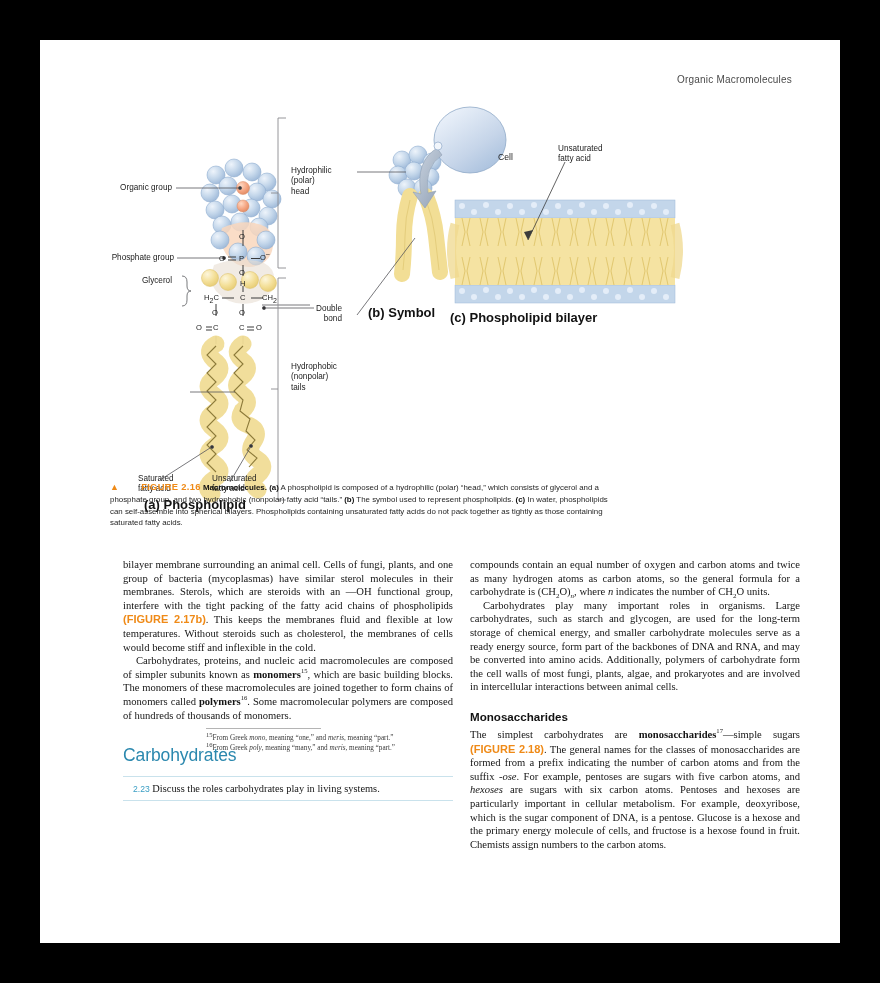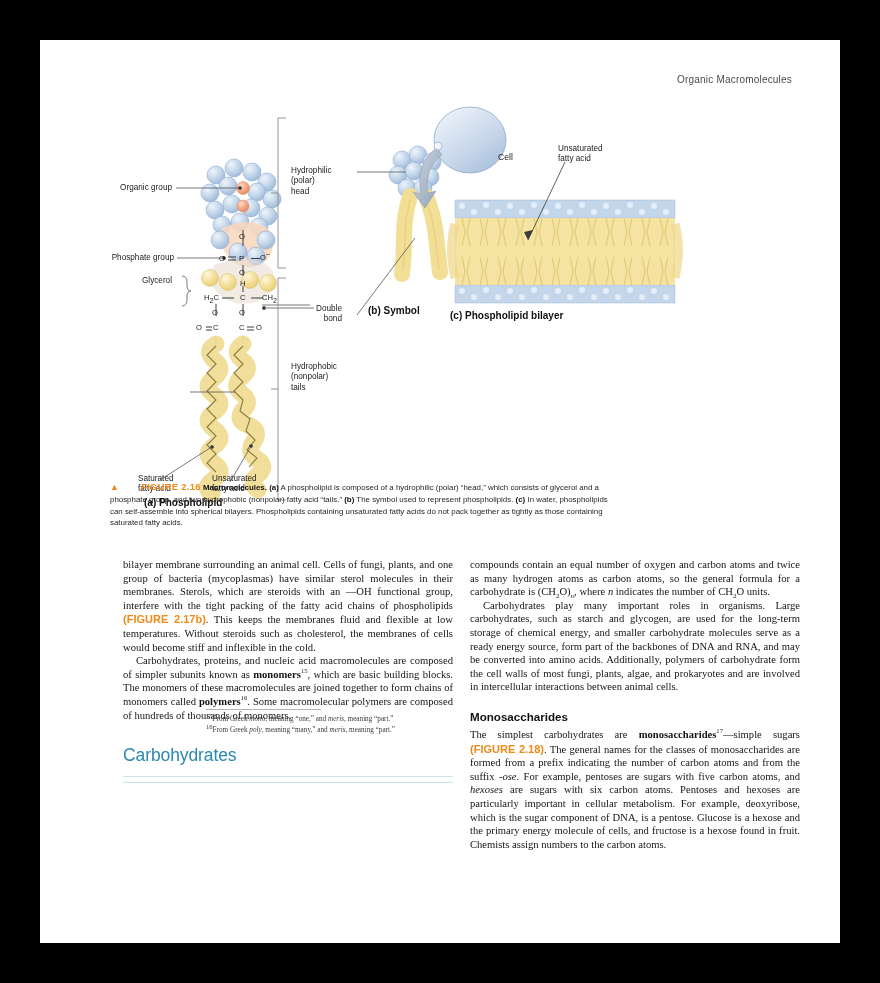"(b) Symbol" .panel-lbl { font-size: 10px -> 13px }
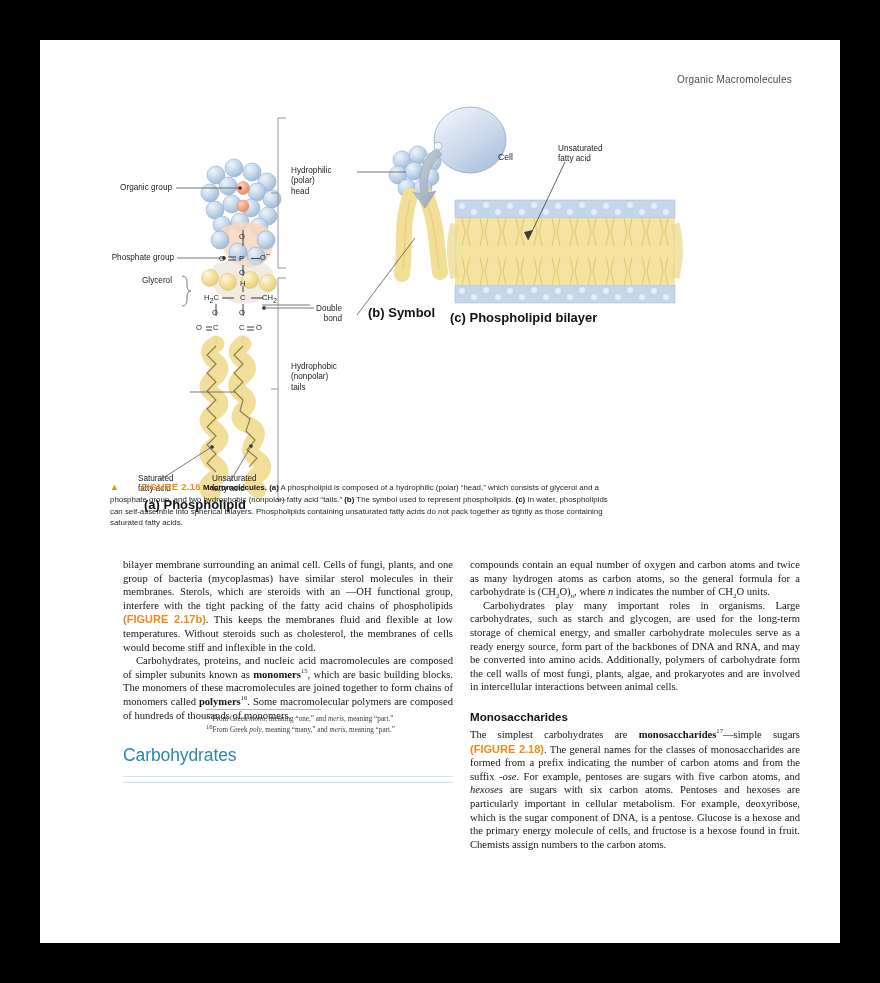"2.23 Discuss the roles carbohydrates" div.lo-item { html: none -> <div><span>2.23</span> <span>Discuss the roles carbohydrates play in living systems.</span></div> }
